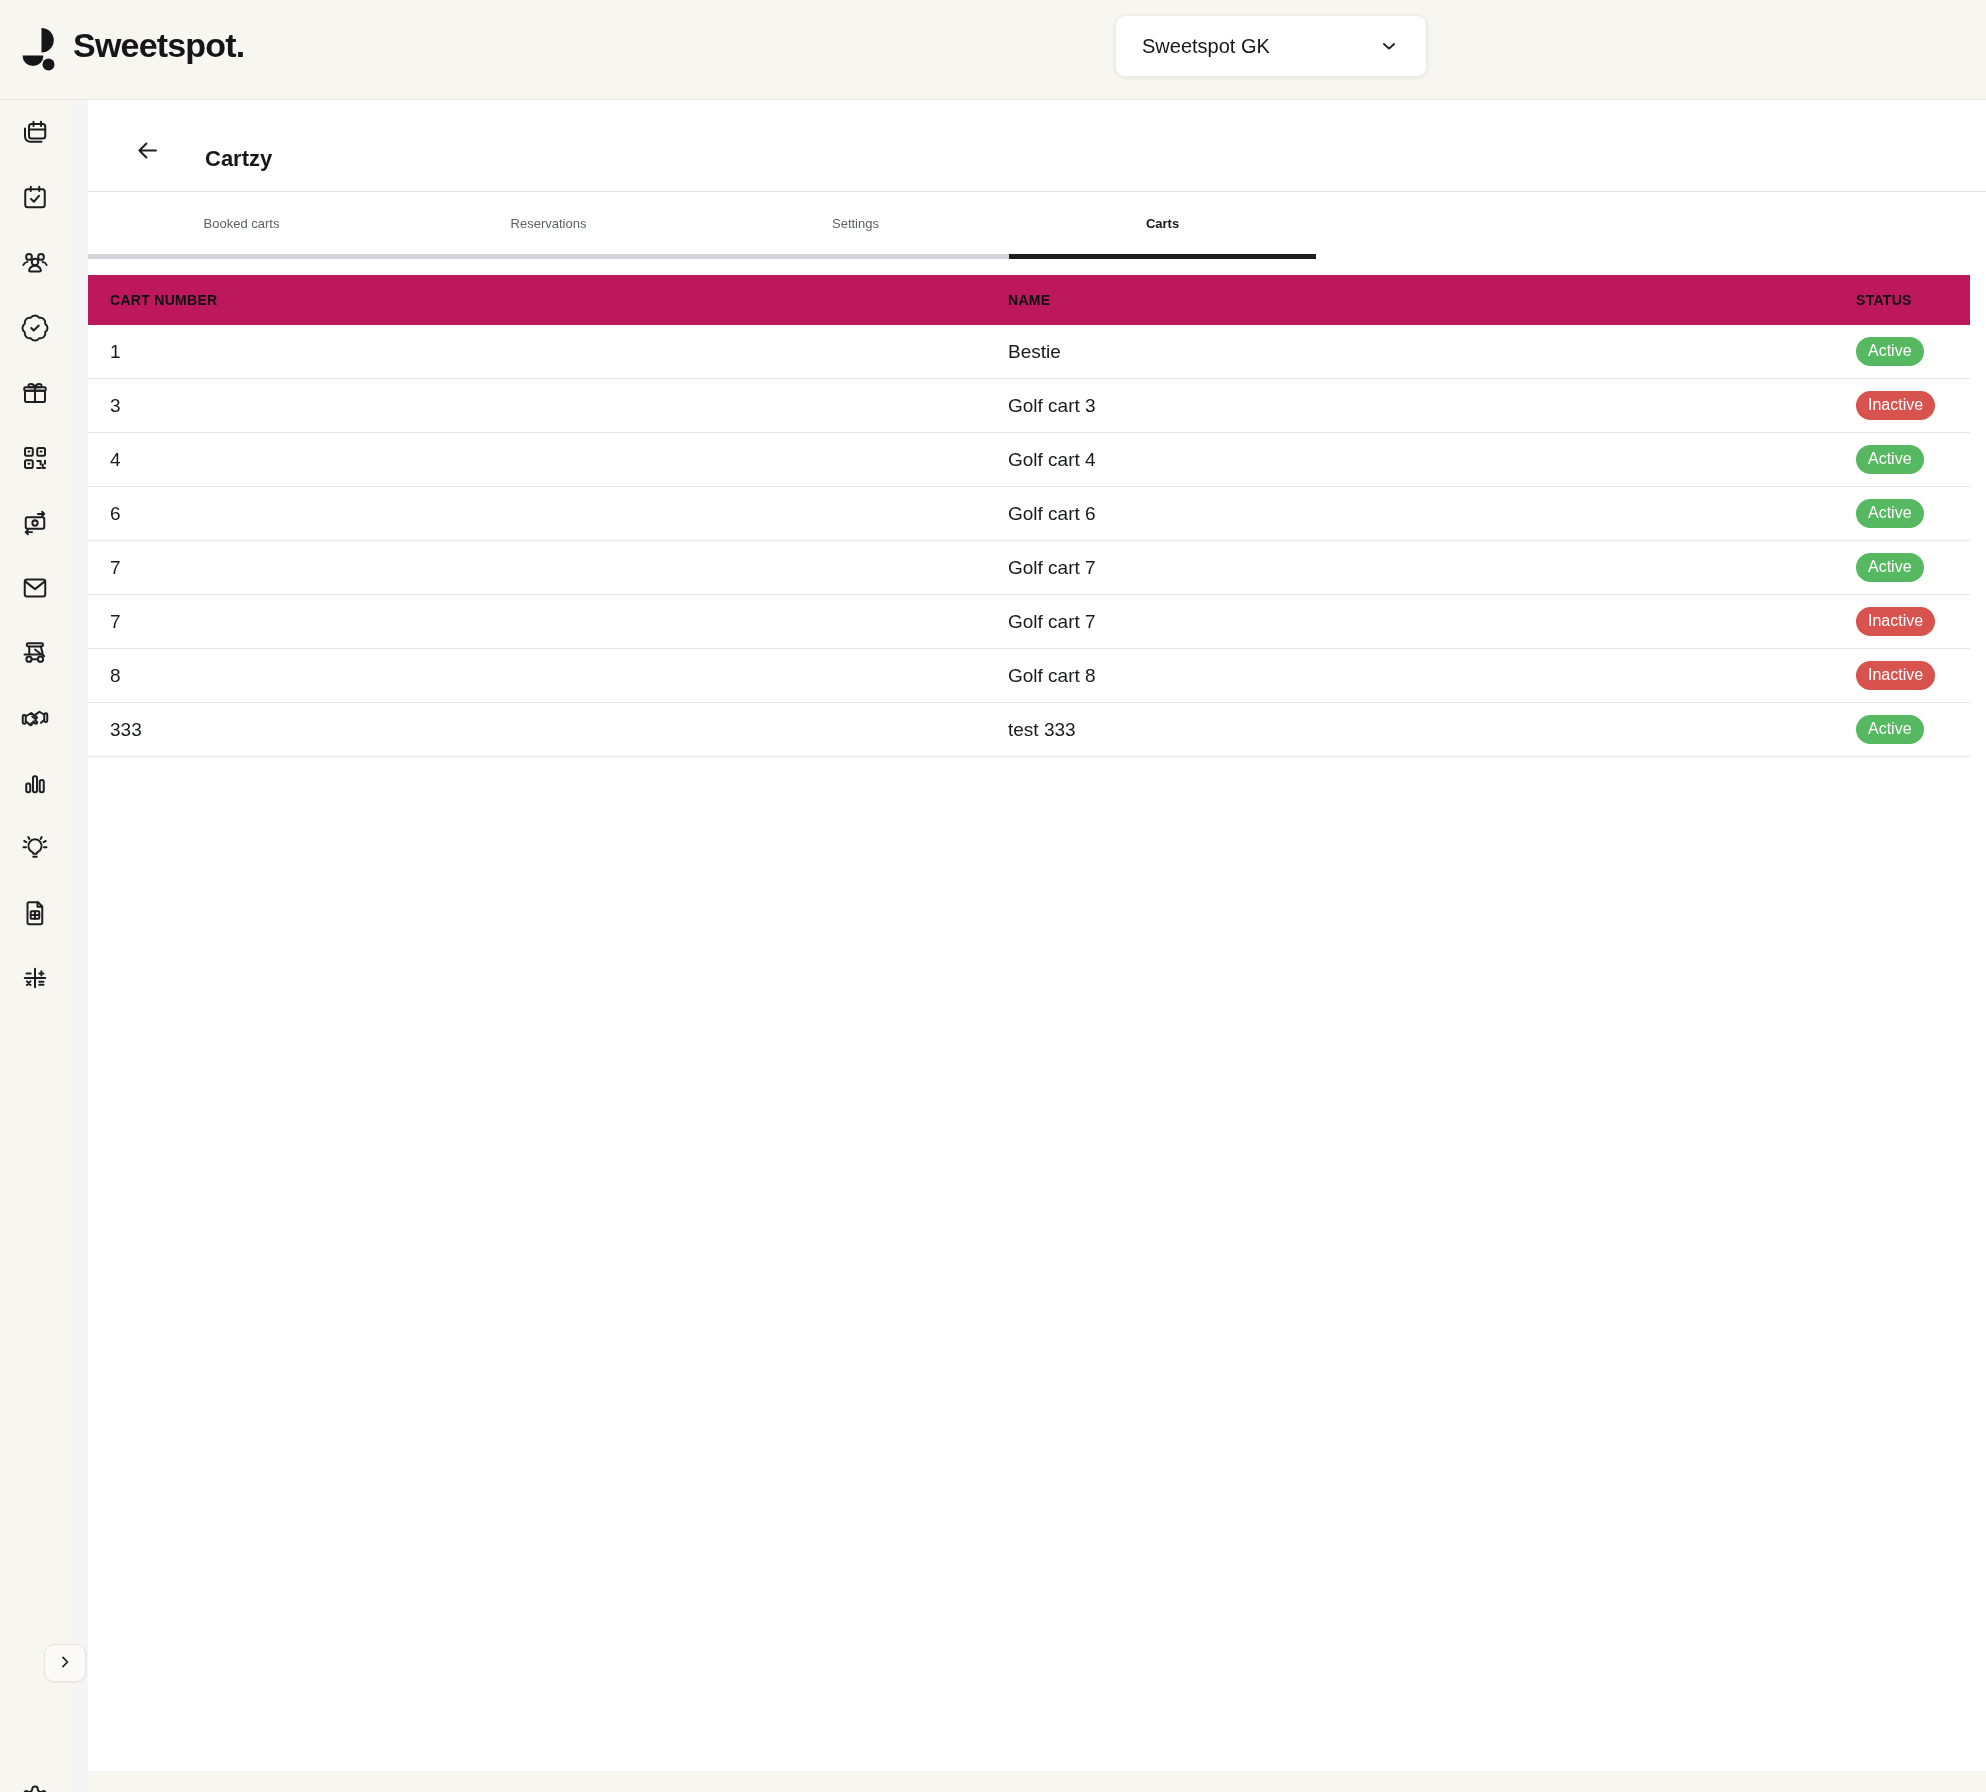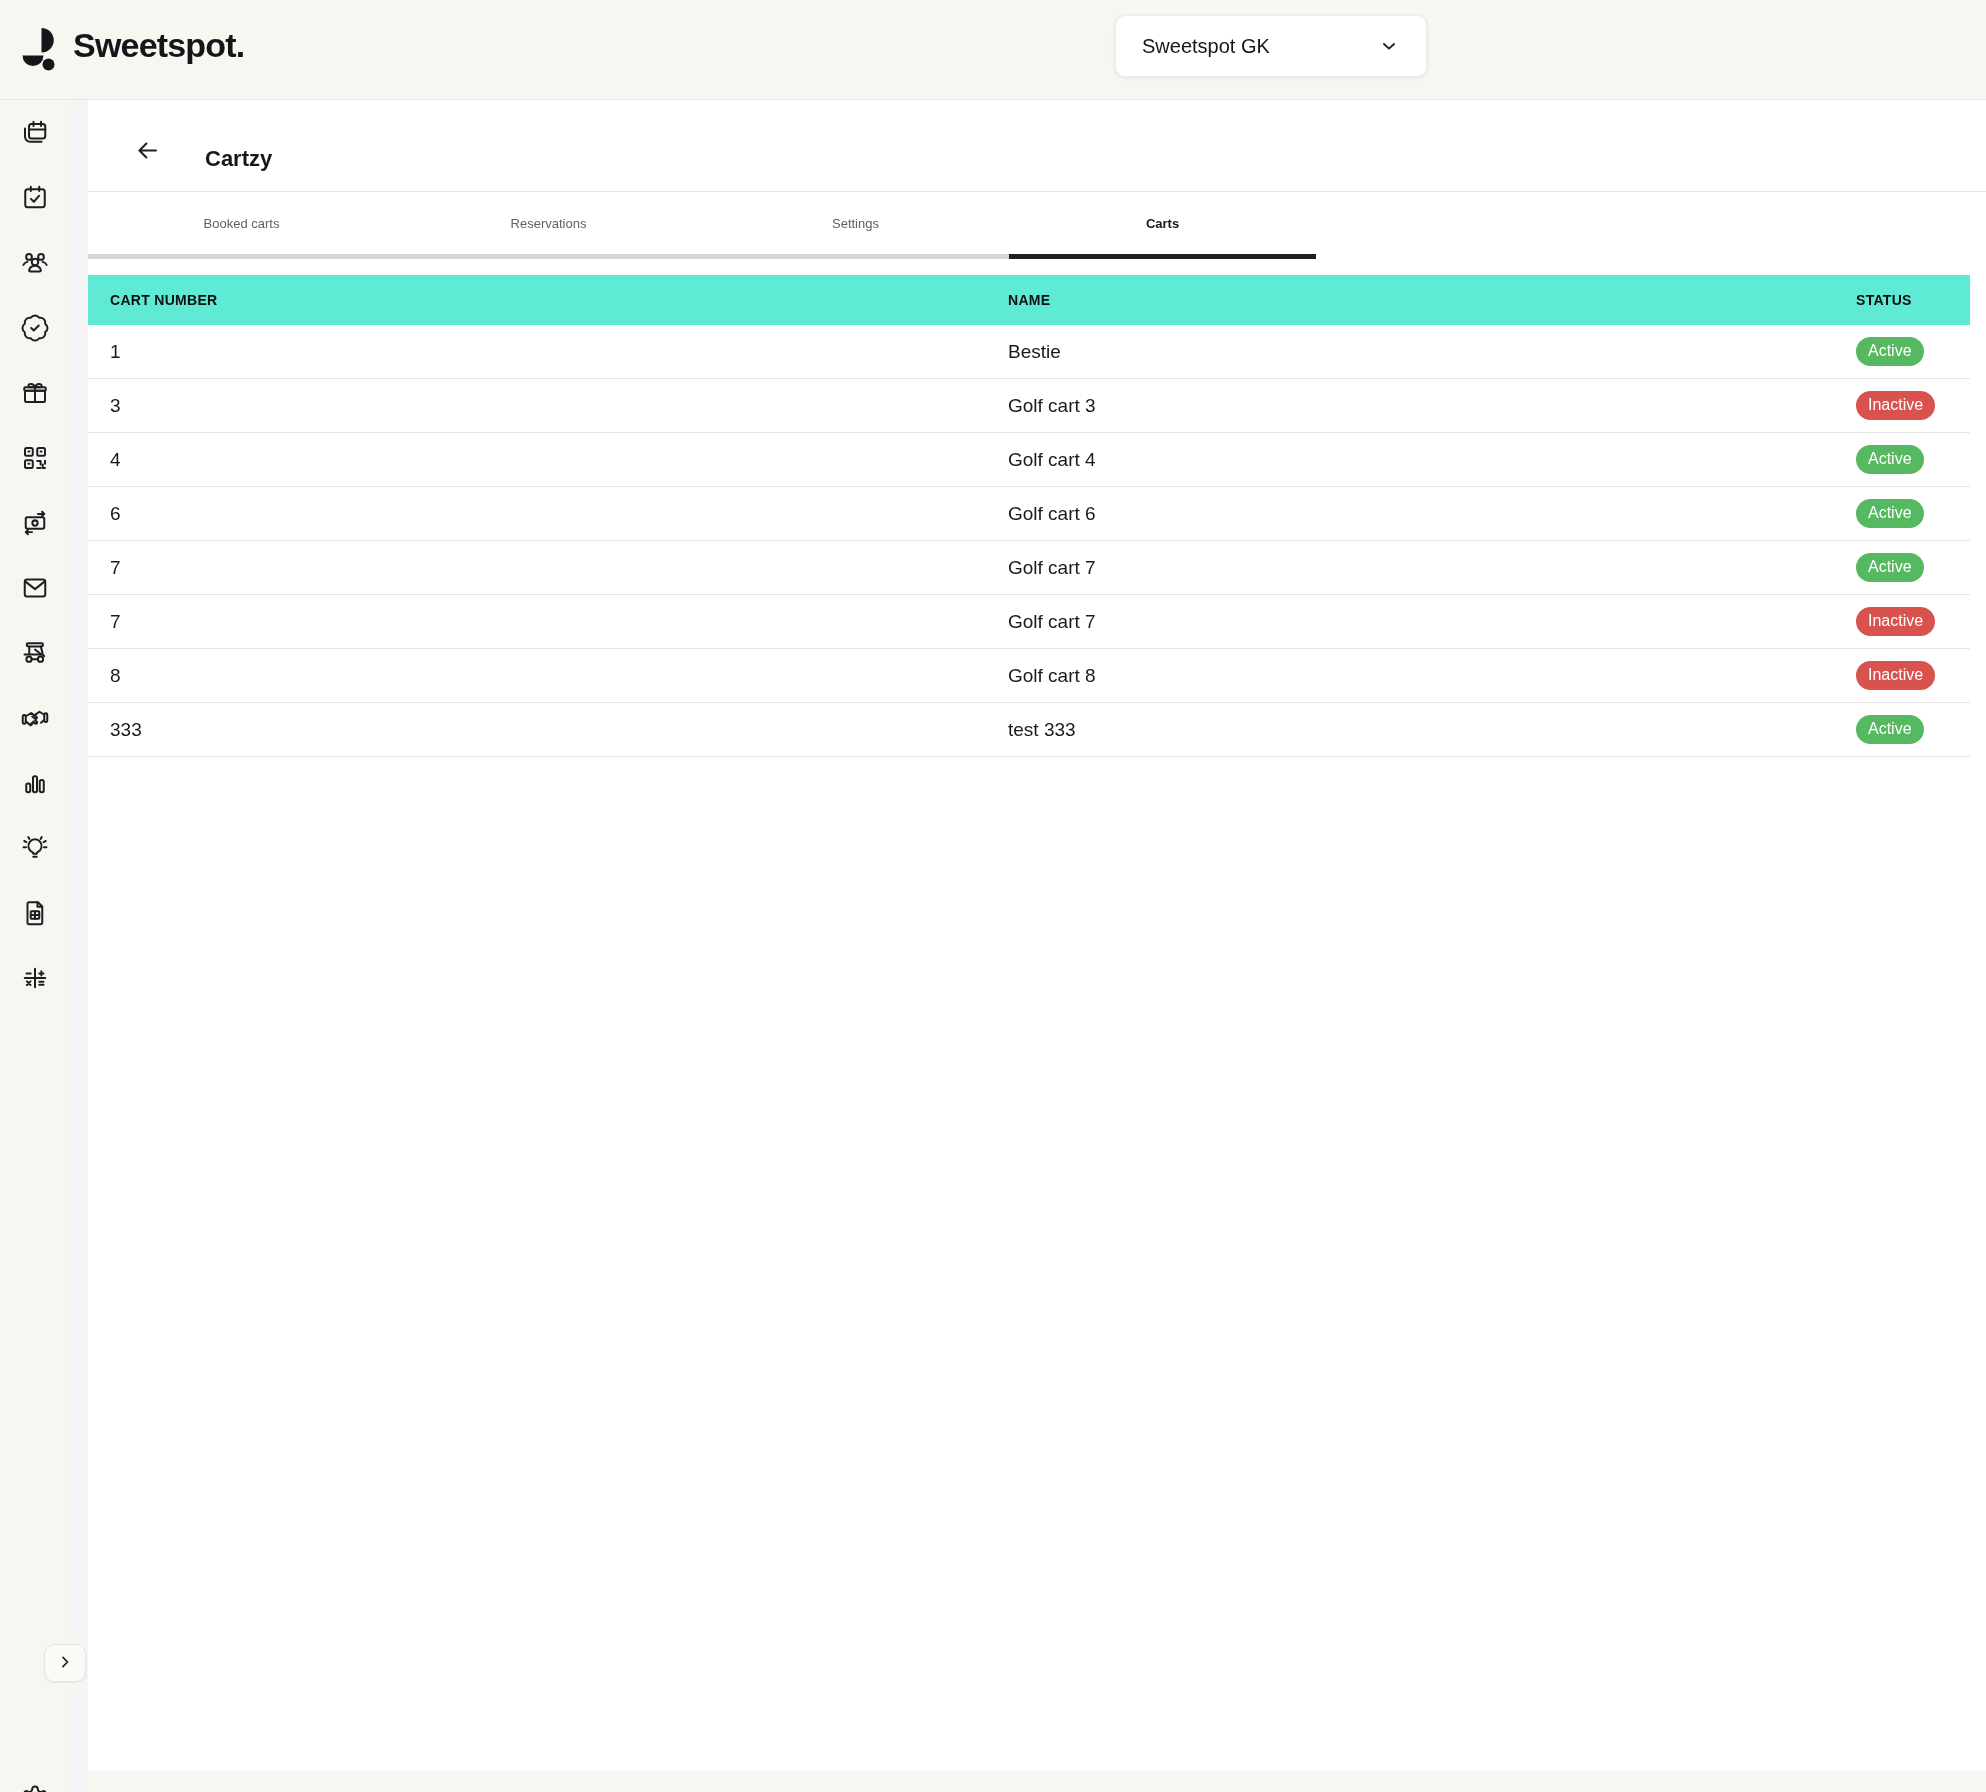"CART NUMBER" .thead { background: #5eead4 -> #be185d }
